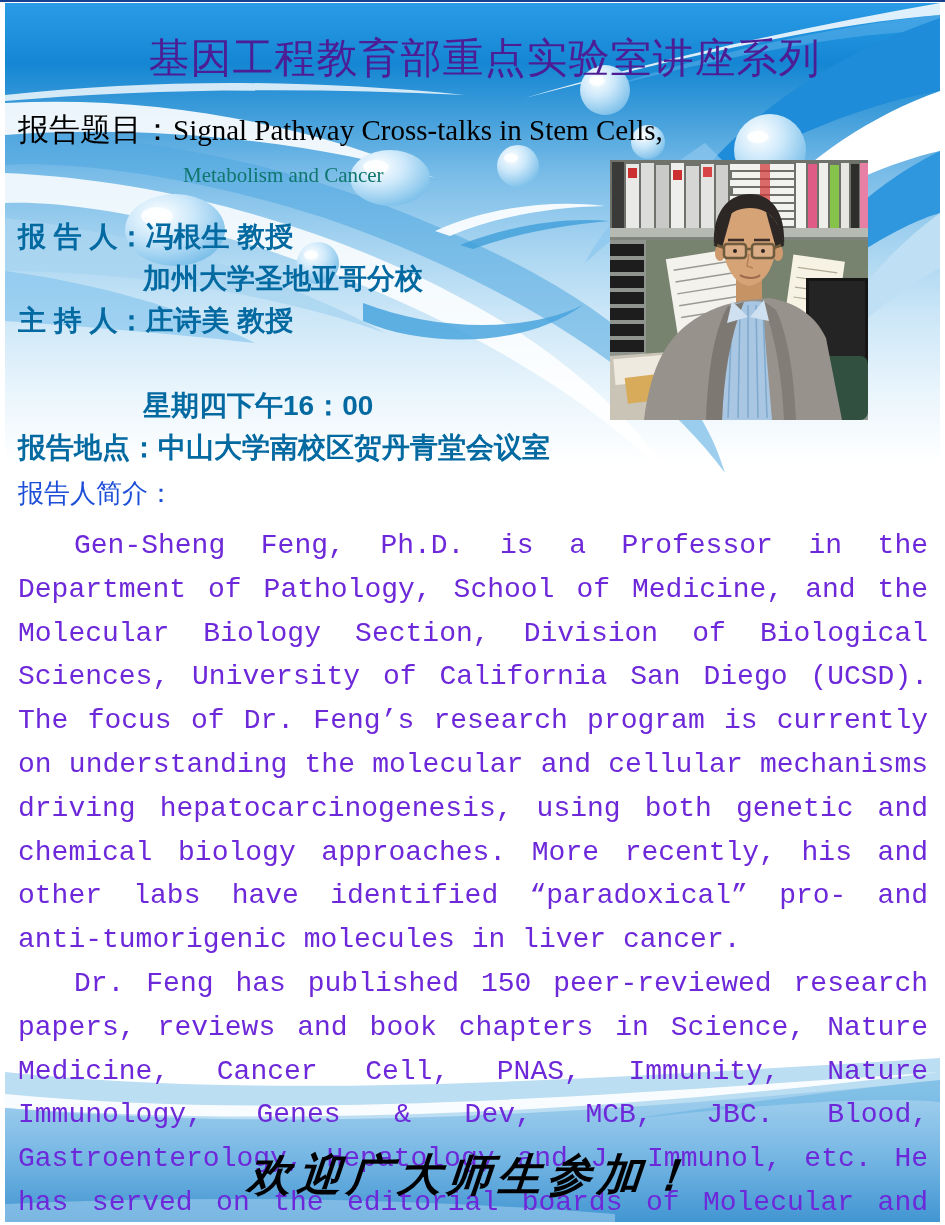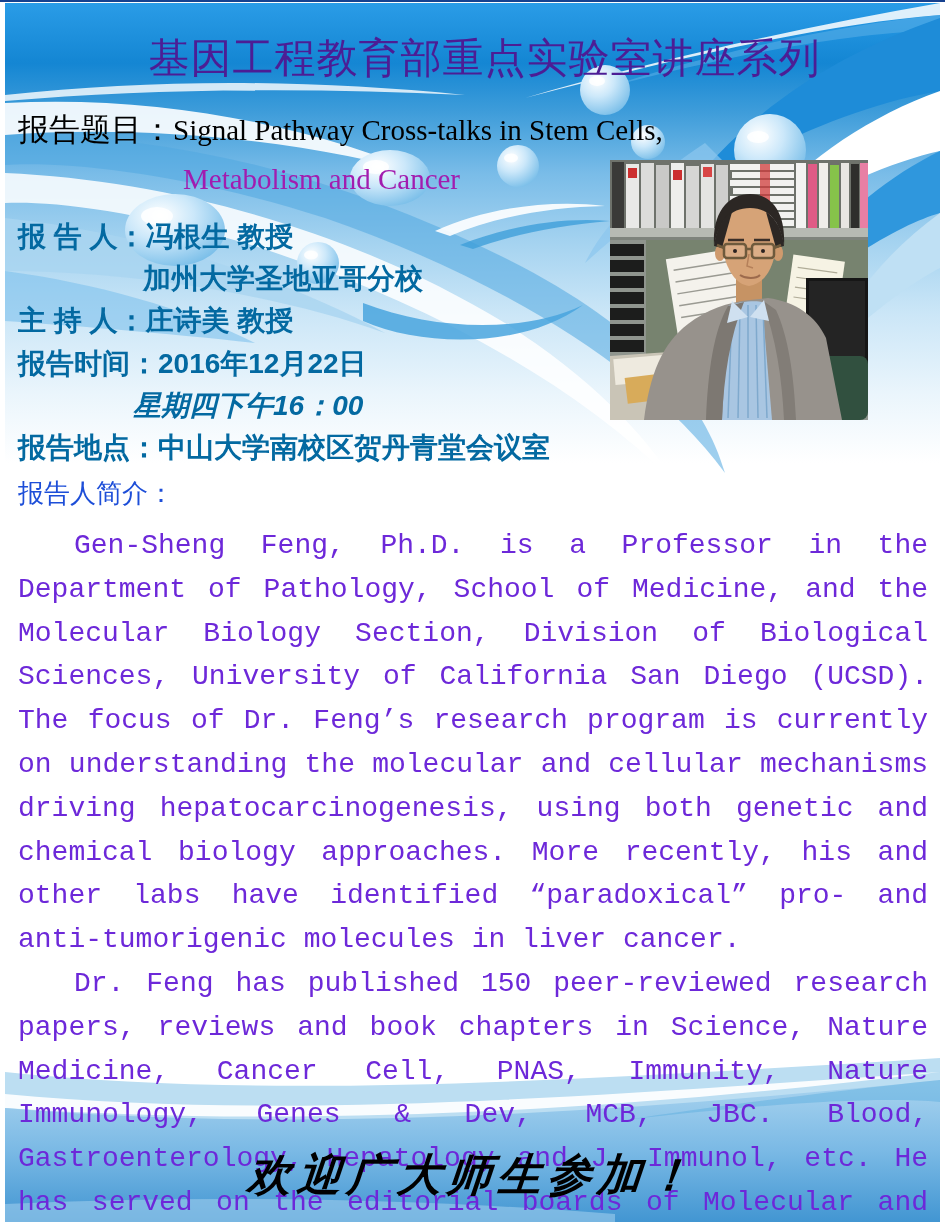"Metabolism and Cancer" .topic2 { color: #a21caf -> #0f766e; font-size: 29px -> 21px }
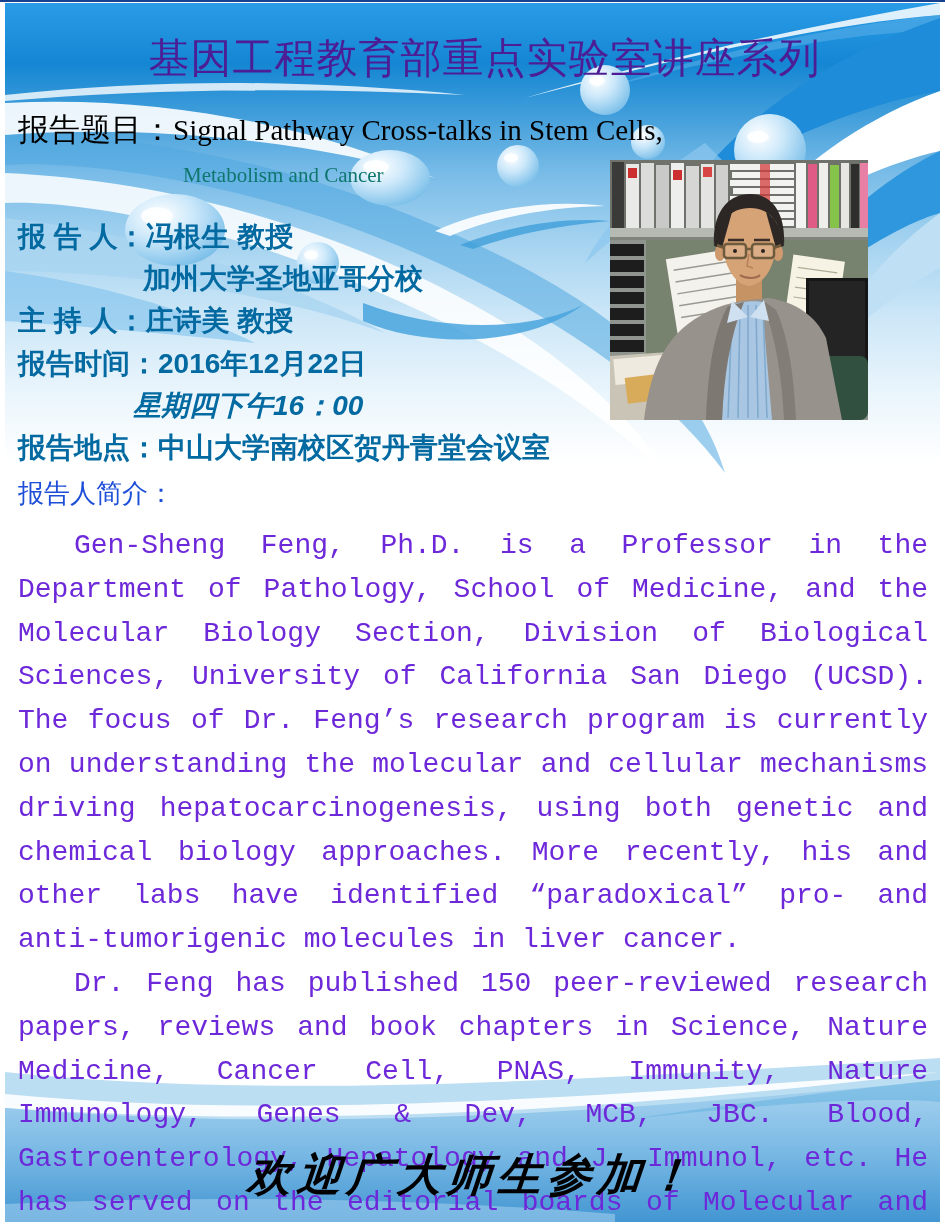"报告时间：2016年12月22日" div.info { html: <div><span>报告时间：</span><span>2016年12月22日</span></div> -> none }
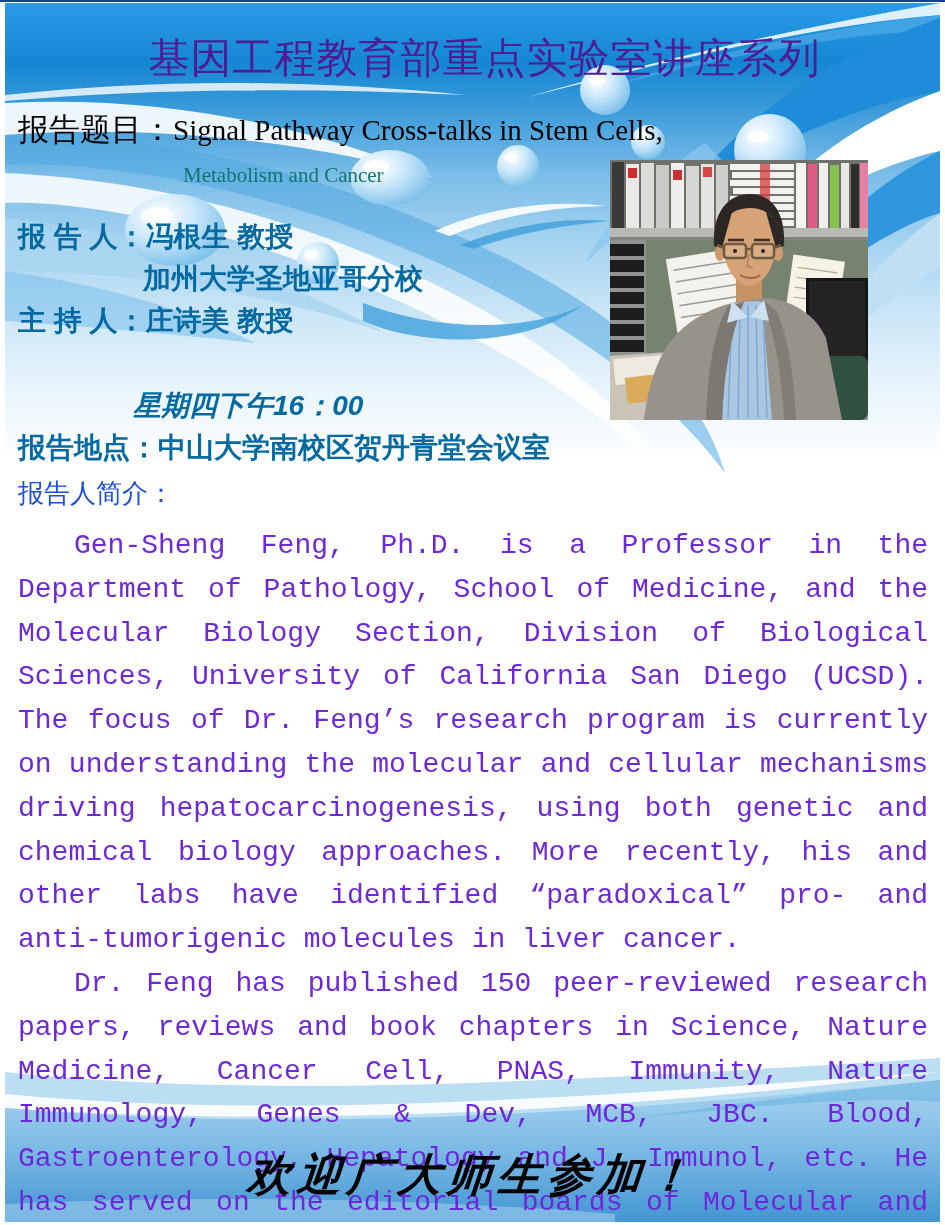"星期四下午16：00" .i-time2 { font-style: italic -> none; left: 133px -> 143px }
